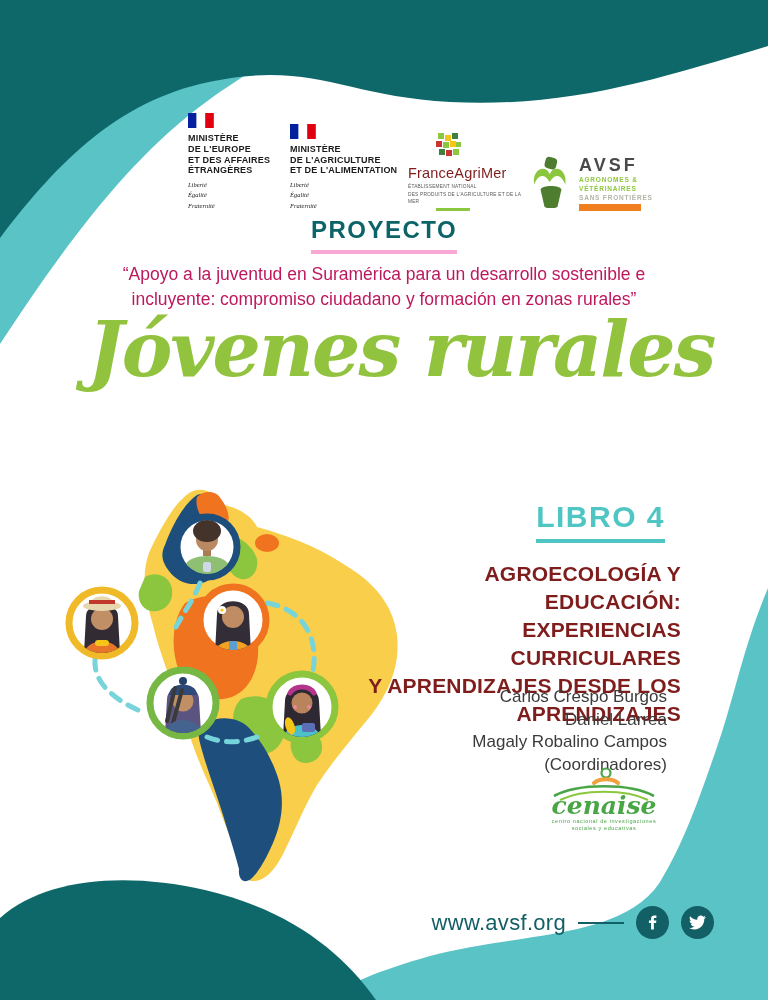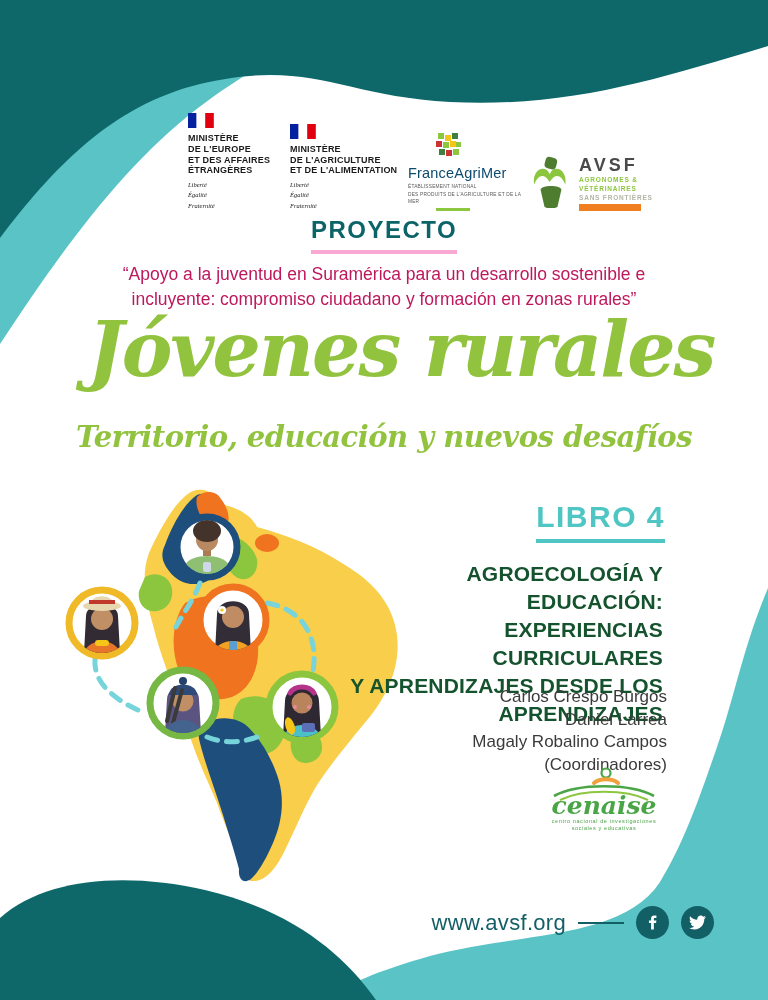"FranceAgriMer" .fam-name { color: #0c4a6e -> #7f1d1d }
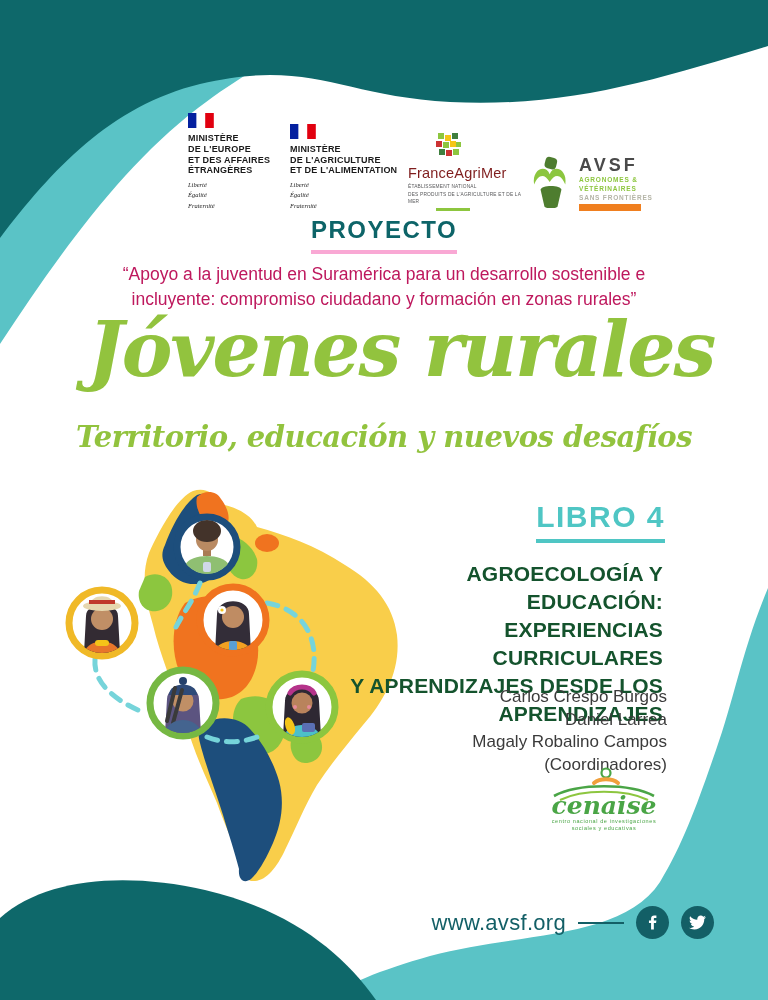"Territorio, educación y nuevos desafíos" div.abs { html: <div>Territorio, educación y nuevos desafíos</div> -> none }
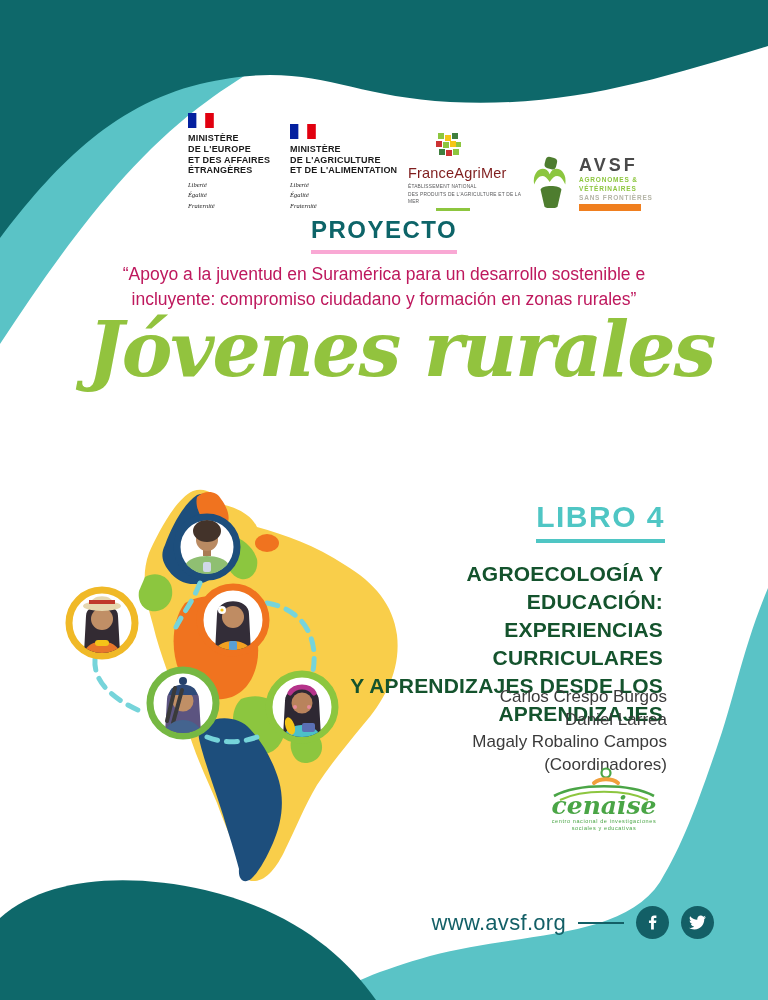"AGROECOLOGÍA Y EDUCACIÓN:" .book-title { color: #14532d -> #7f1d1d; right: 105px -> 87px }
